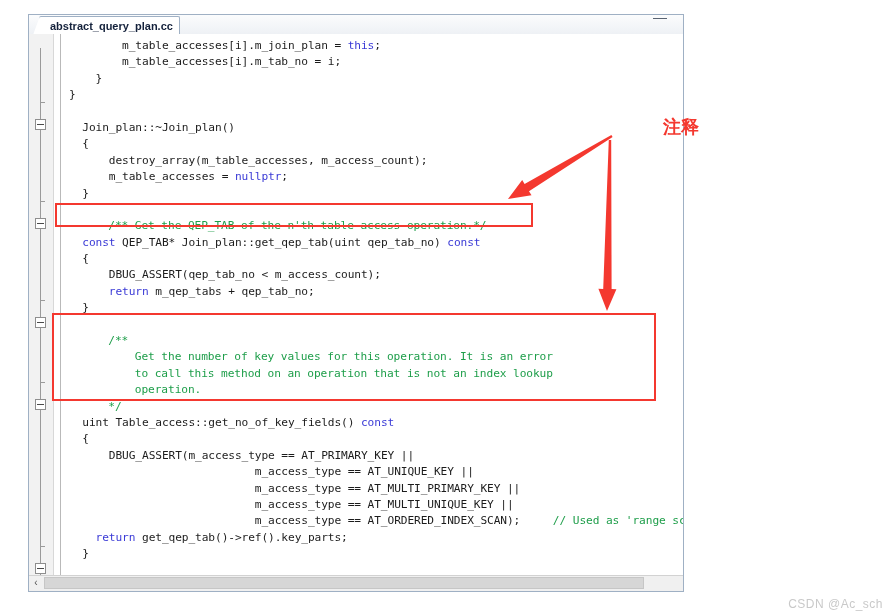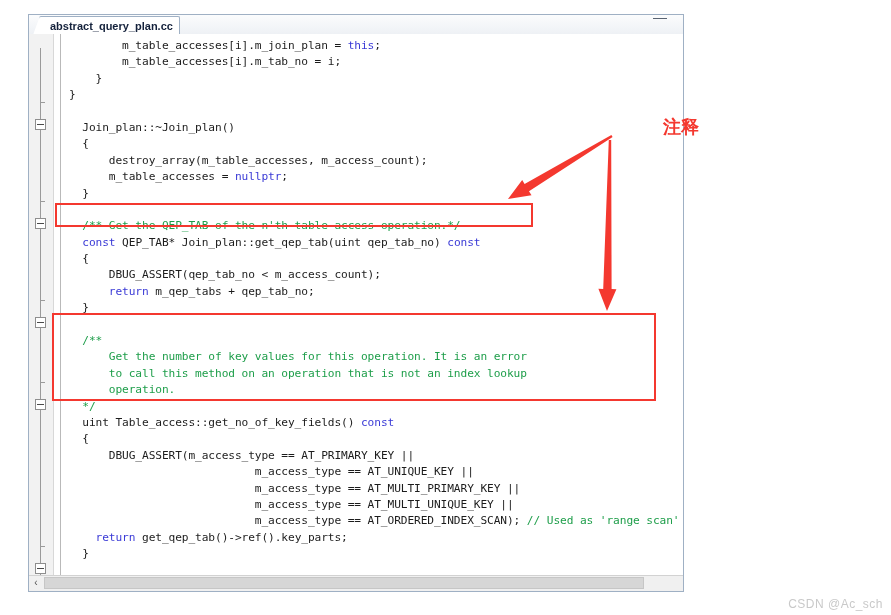"/** Get the QEP_TAB of" .cm { margin-left: none -> 26px }
